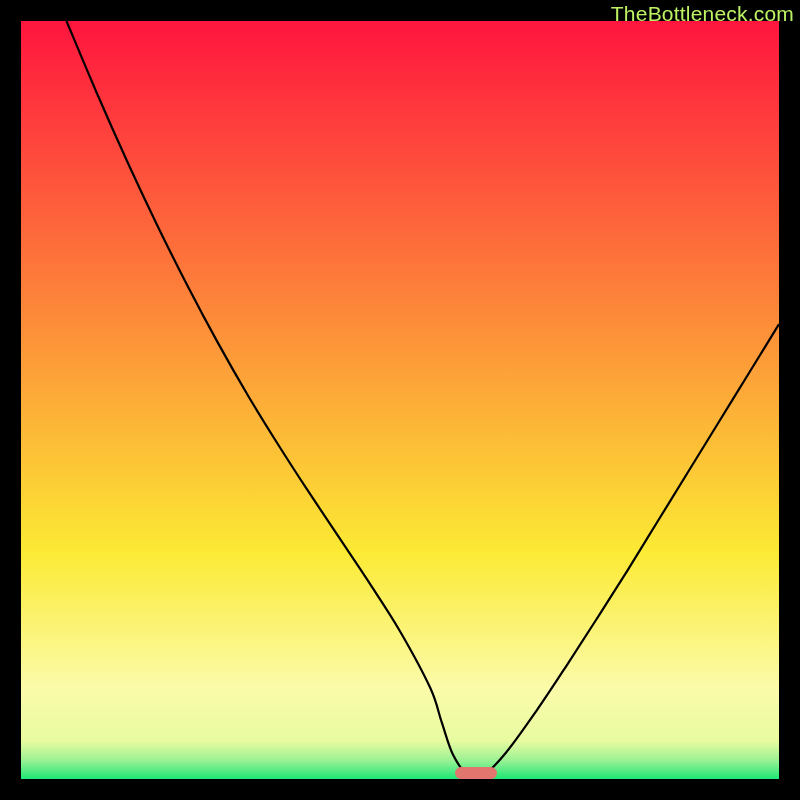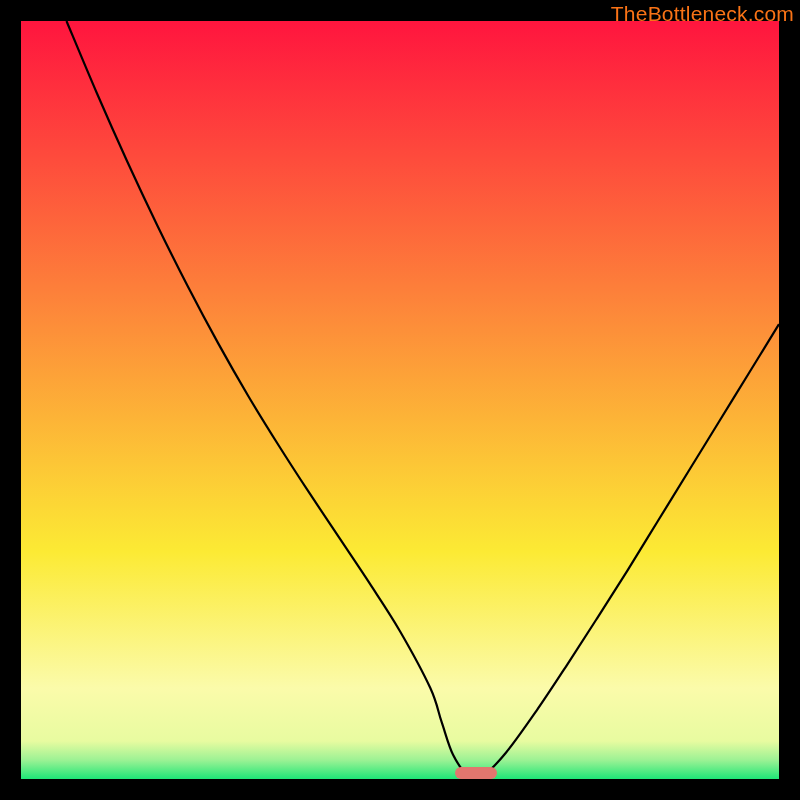"TheBottleneck.com" .watermark { color: #f97316 -> #bef264 }
